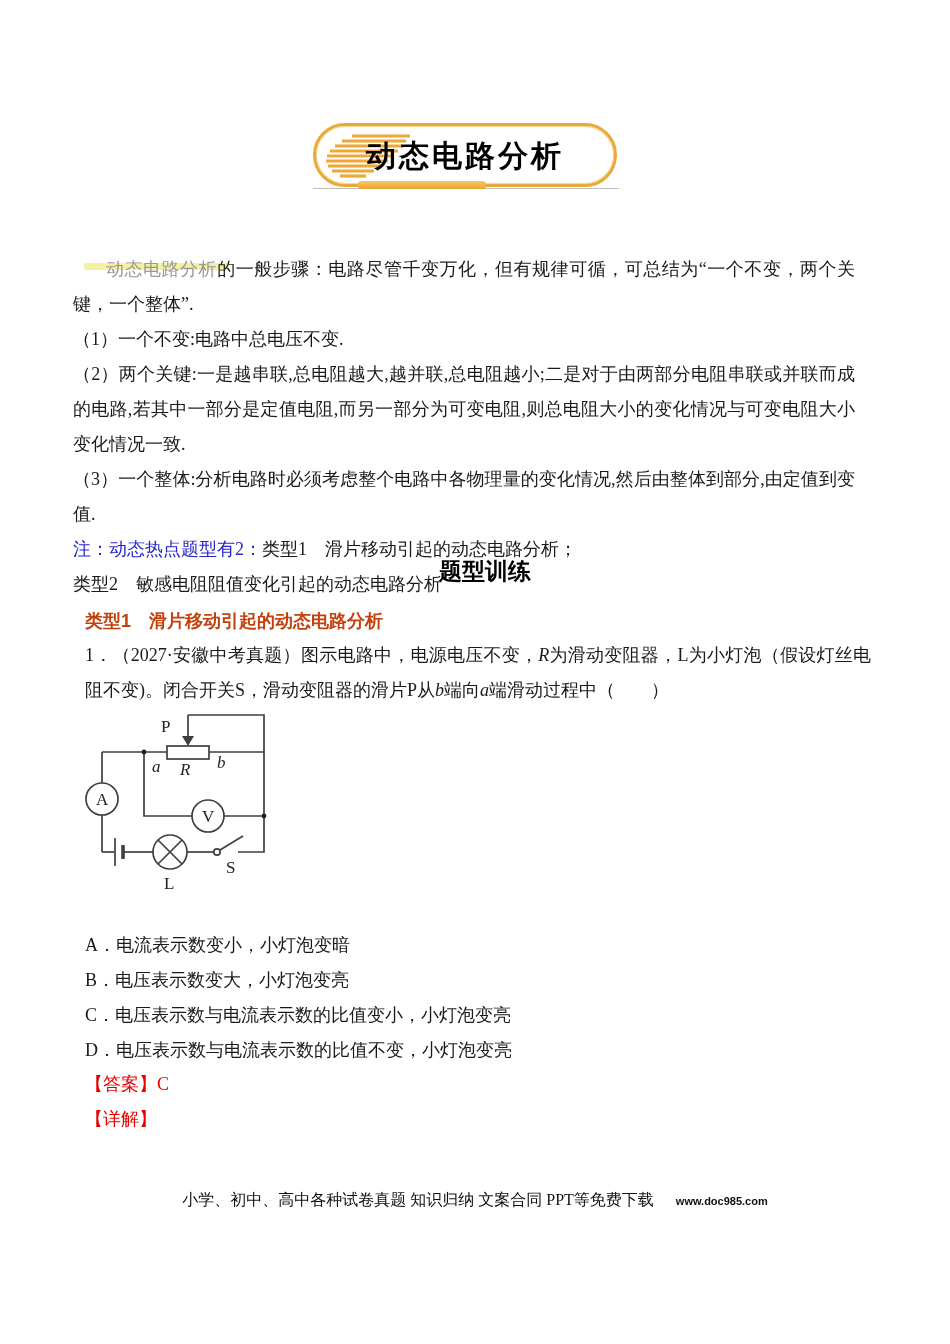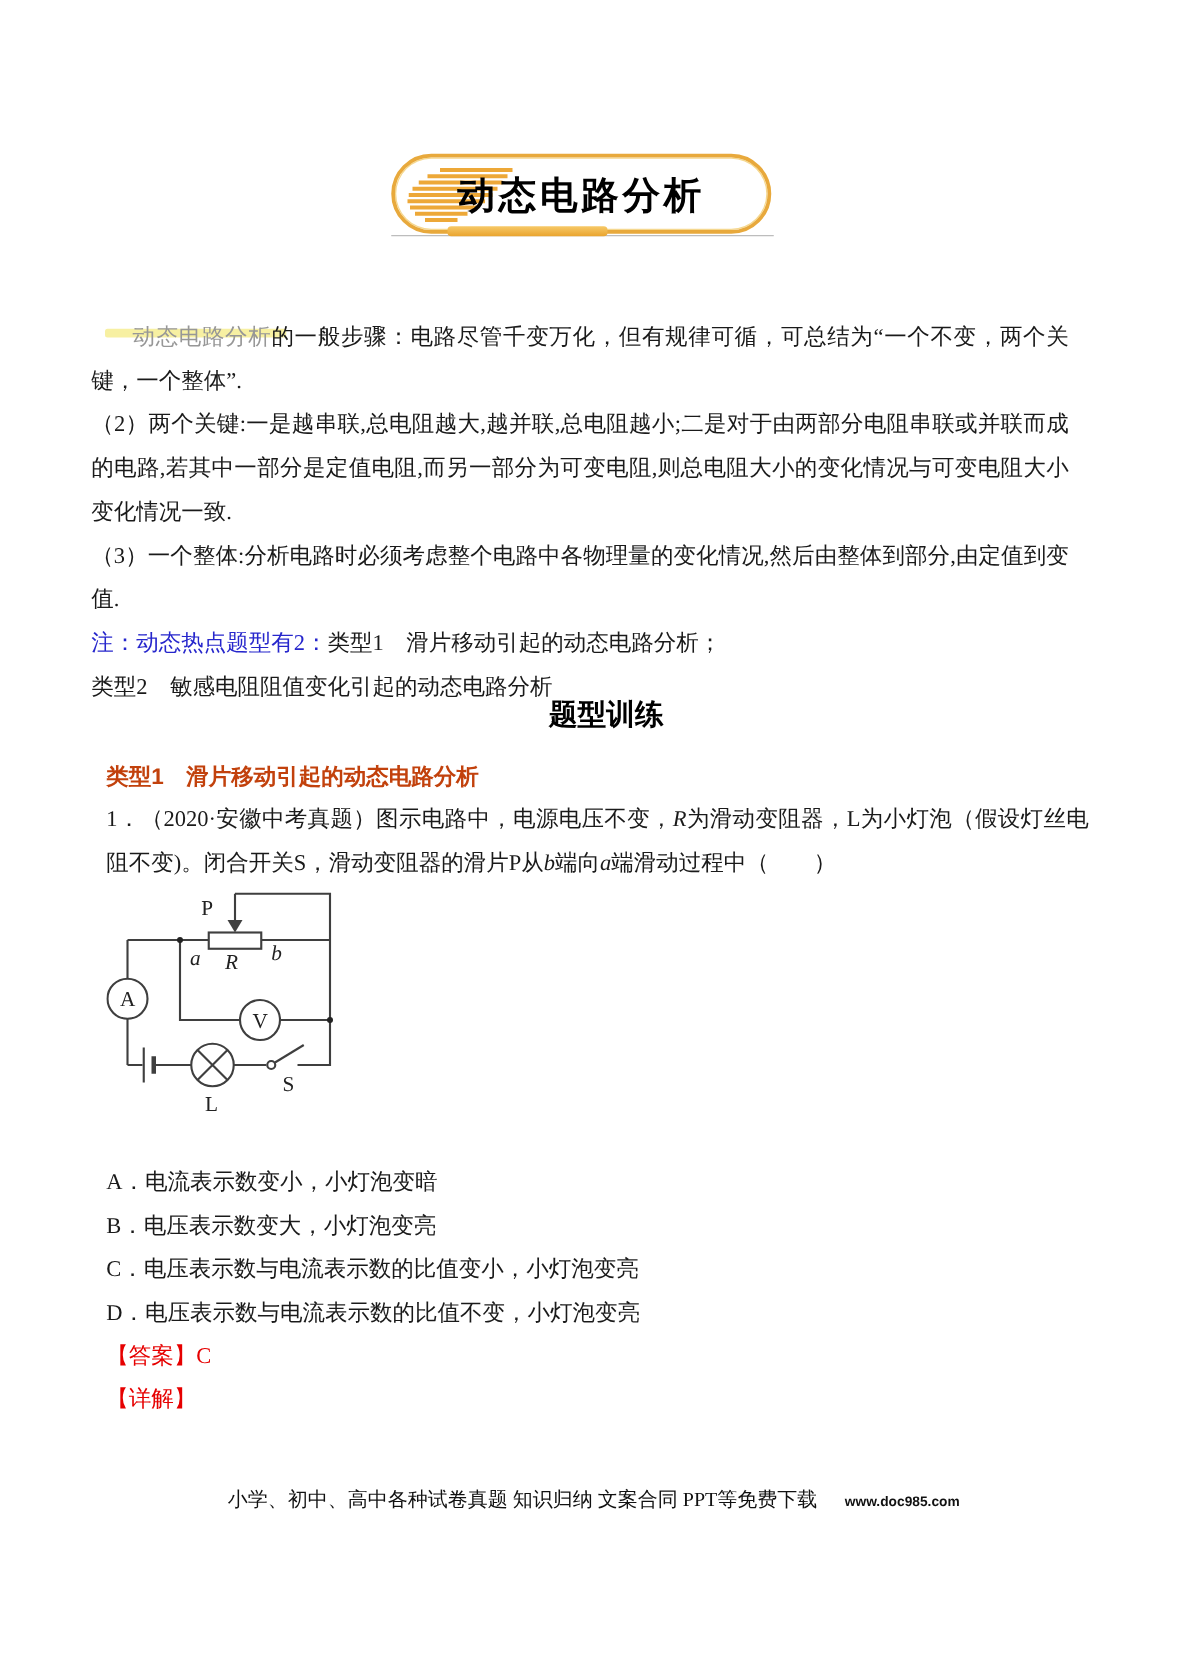"（1）一个不变:电路中总电压不变." p { html: none -> <p>（1）一个不变:电路中总电压不变.</p> }
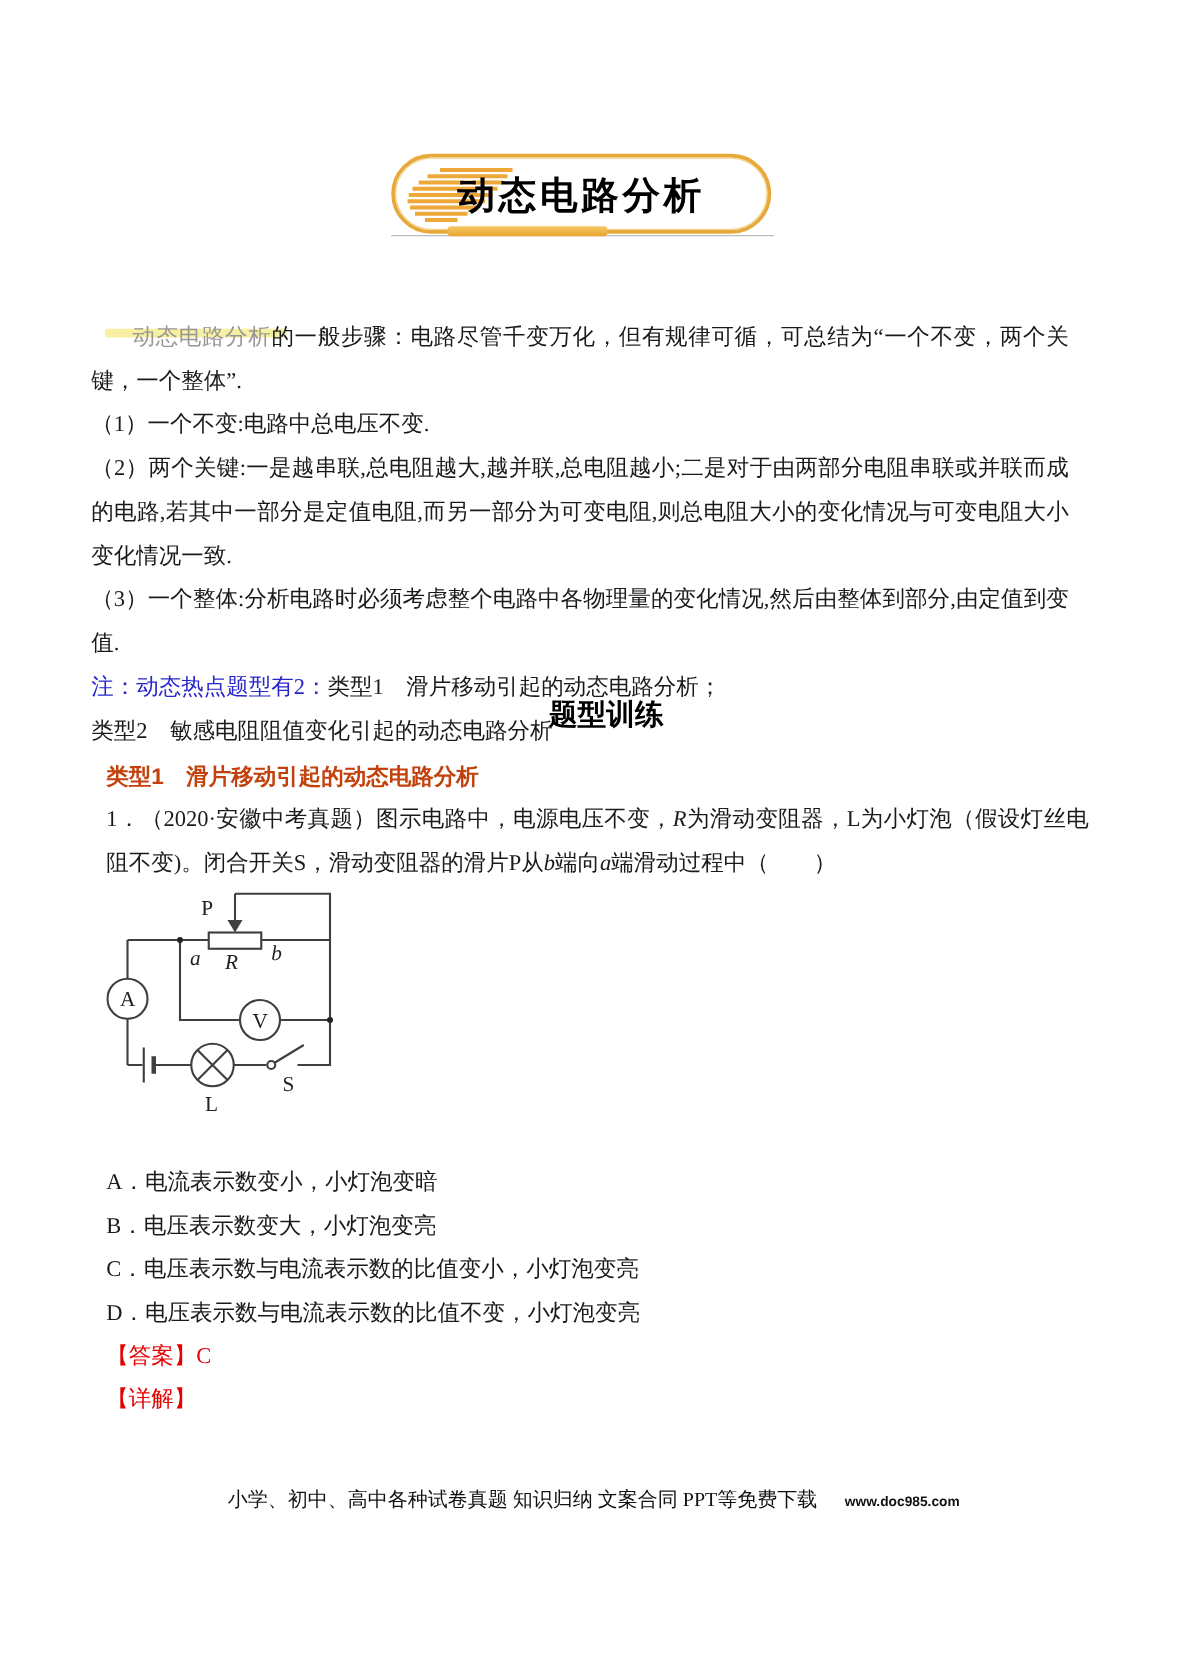"1．（2020·安徽中考真题）图示电路中，电源电压不变，" span { text: 2020 -> 2027 }
